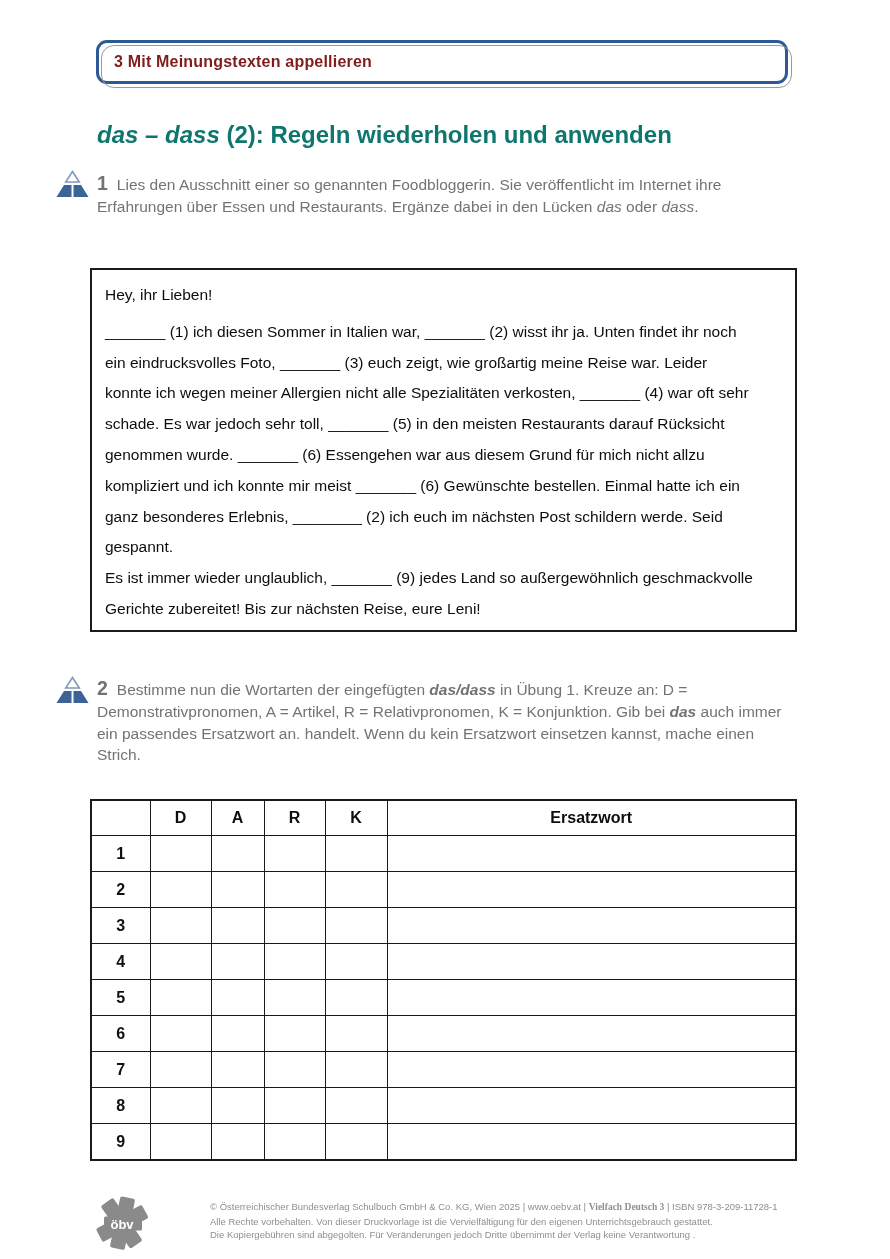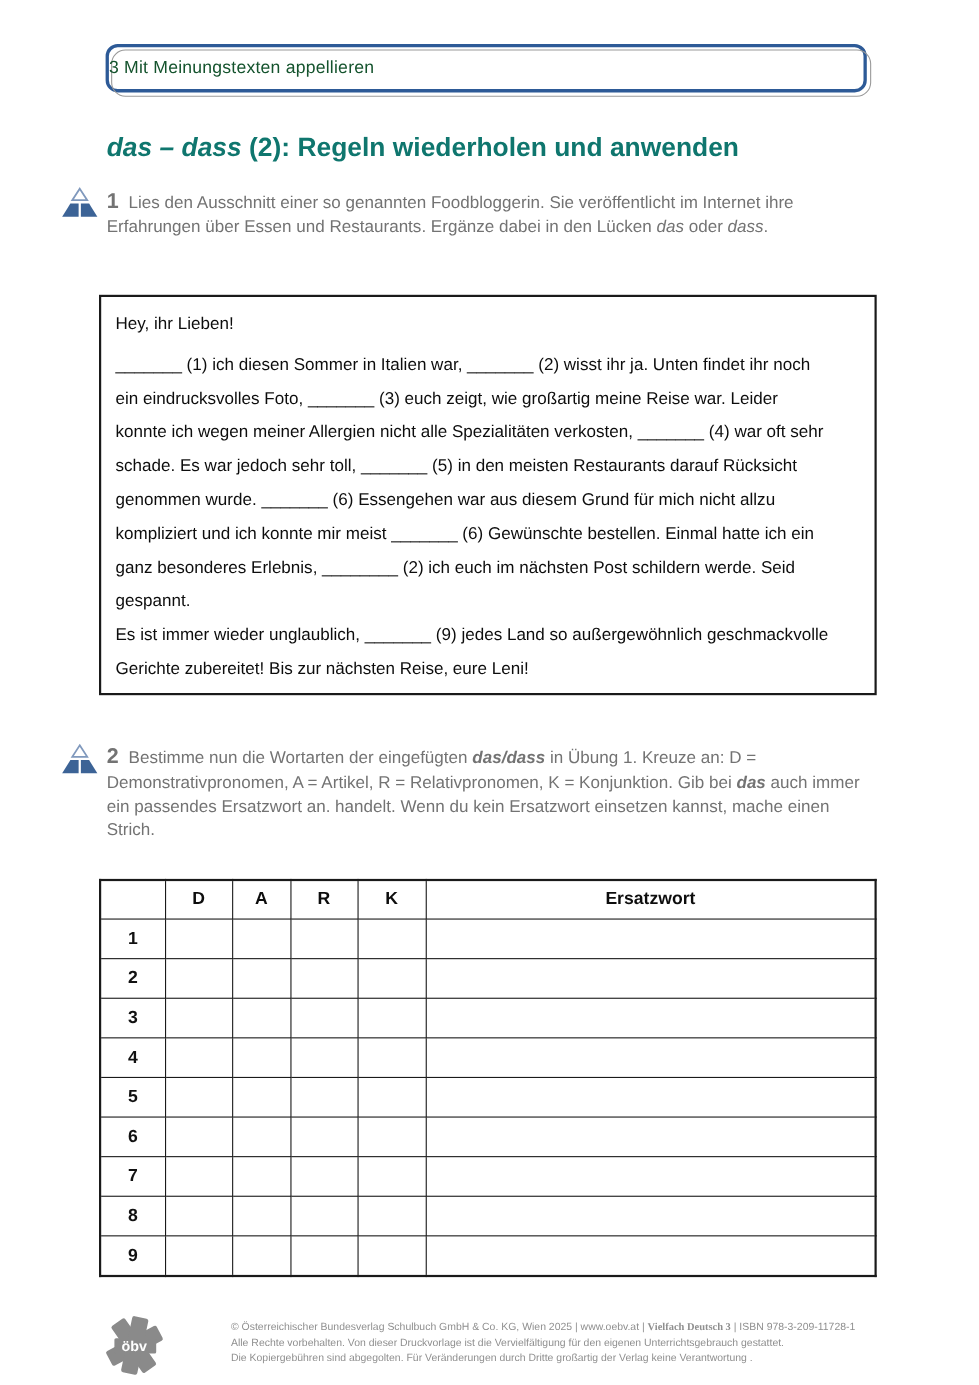"3 Mit Meinungstexten appellieren" .chapter-label { color: #14532d -> #7f1d1d; font-weight: normal -> bold; margin-left: none -> 15px }
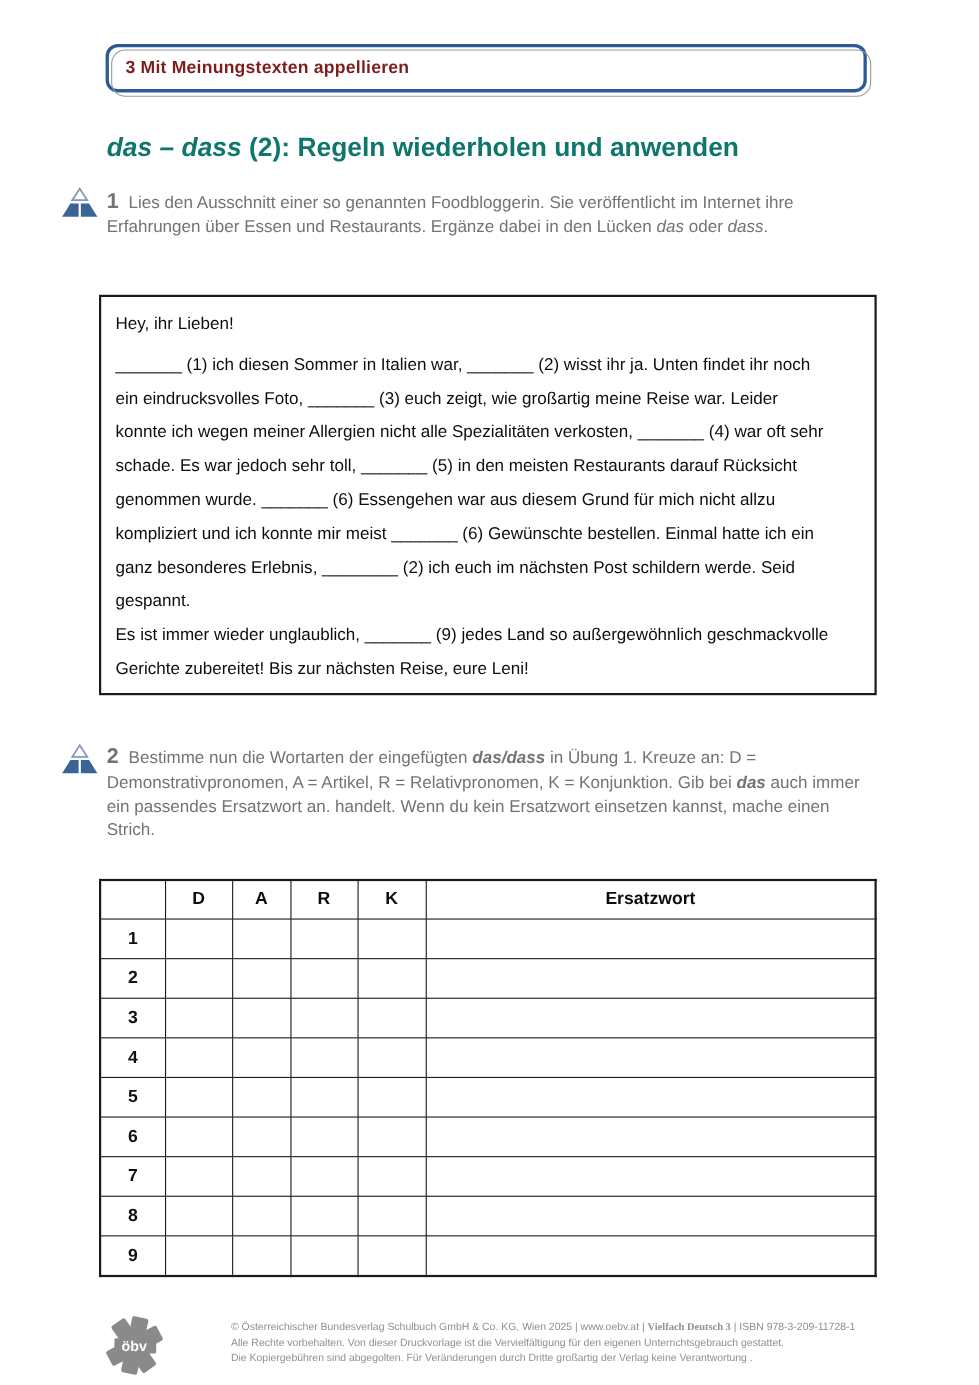"Die Kopiergebühren sind abgegolten. Für" div { text: durch Dritte großartig -> jedoch Dritte übernimmt }
